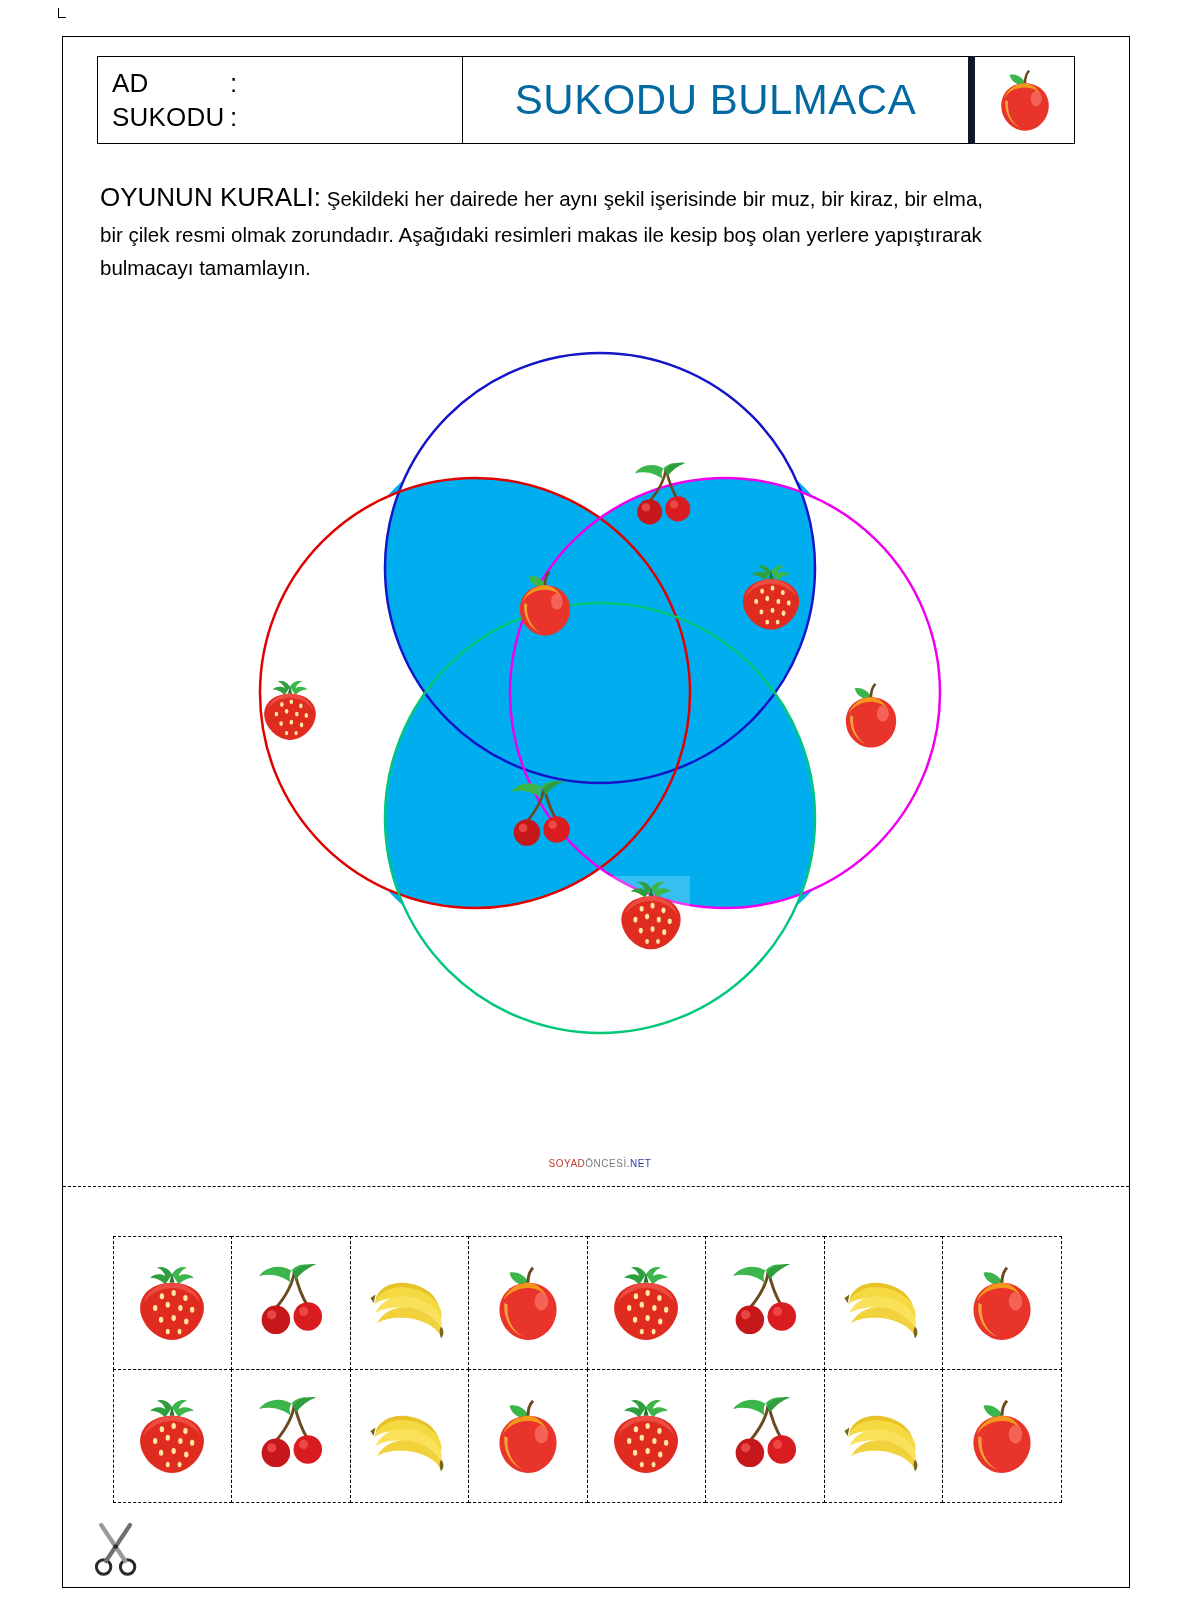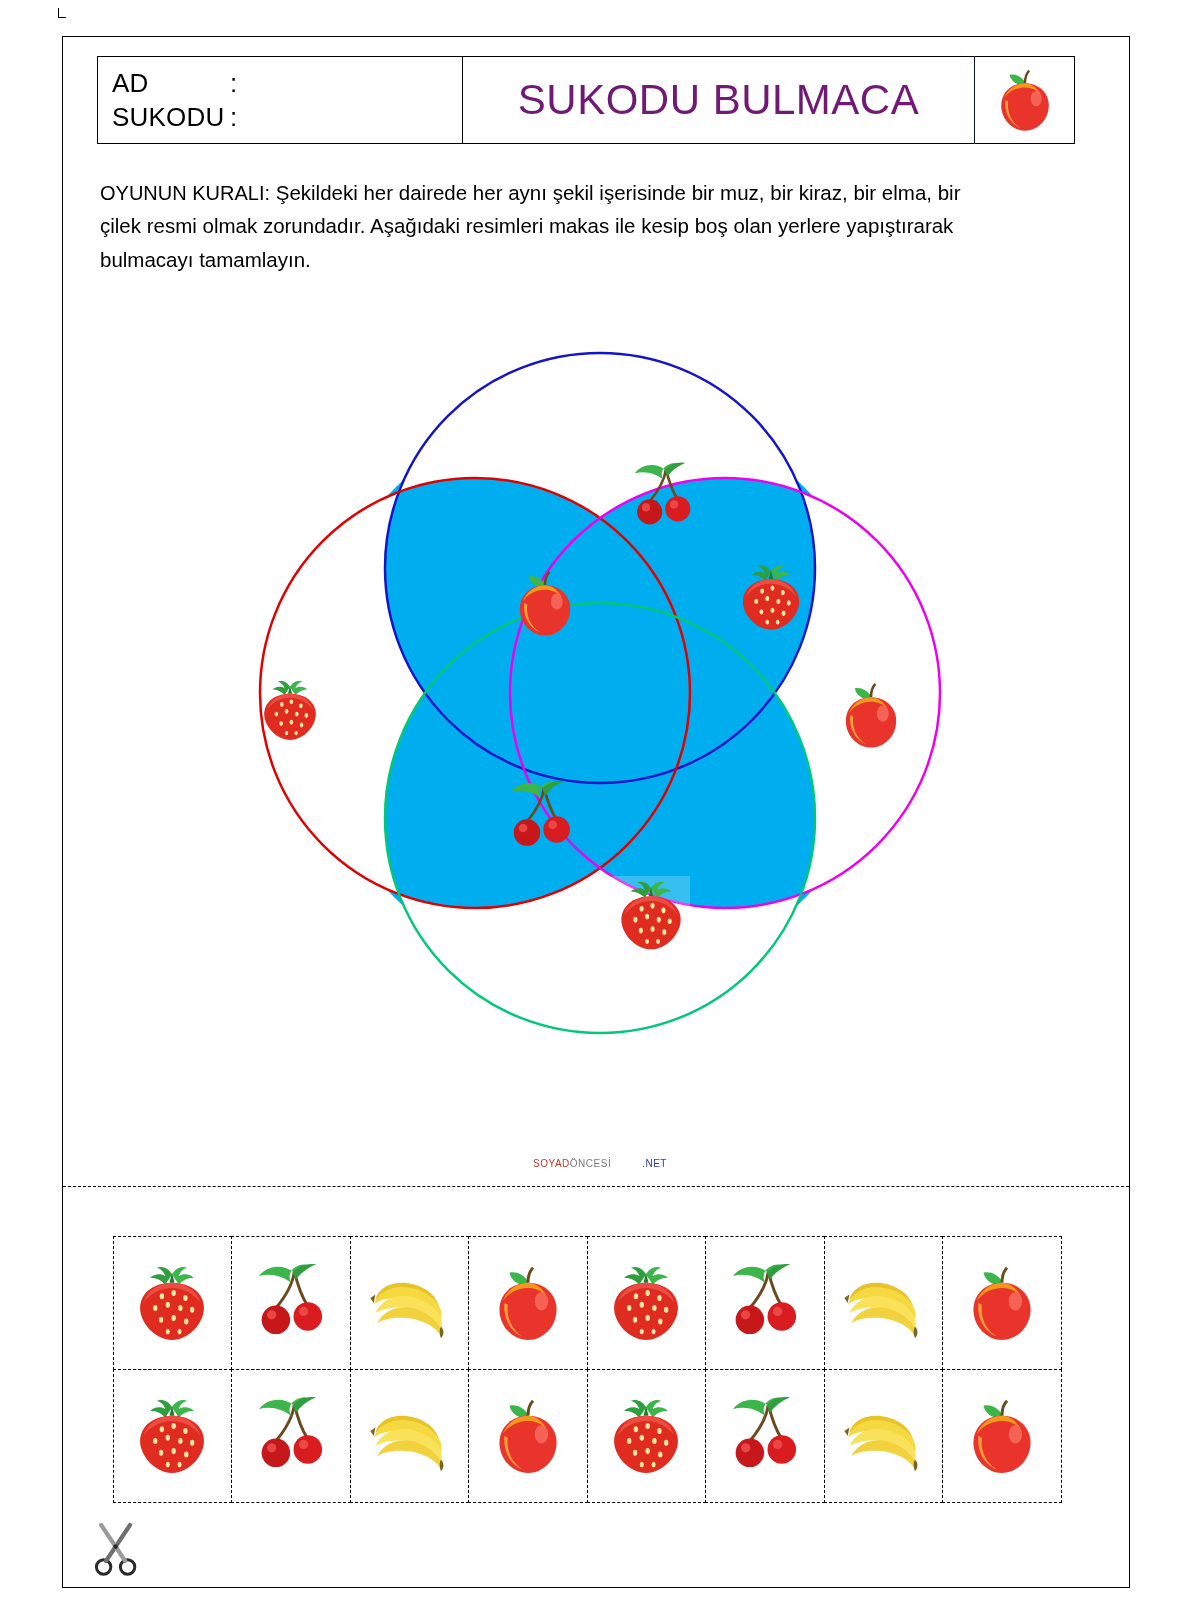"SUKODU BULMACA" .title-box { border-right: 1px solid #0f172a -> 7px solid #0f172a; color: #701a75 -> #0369a1 }
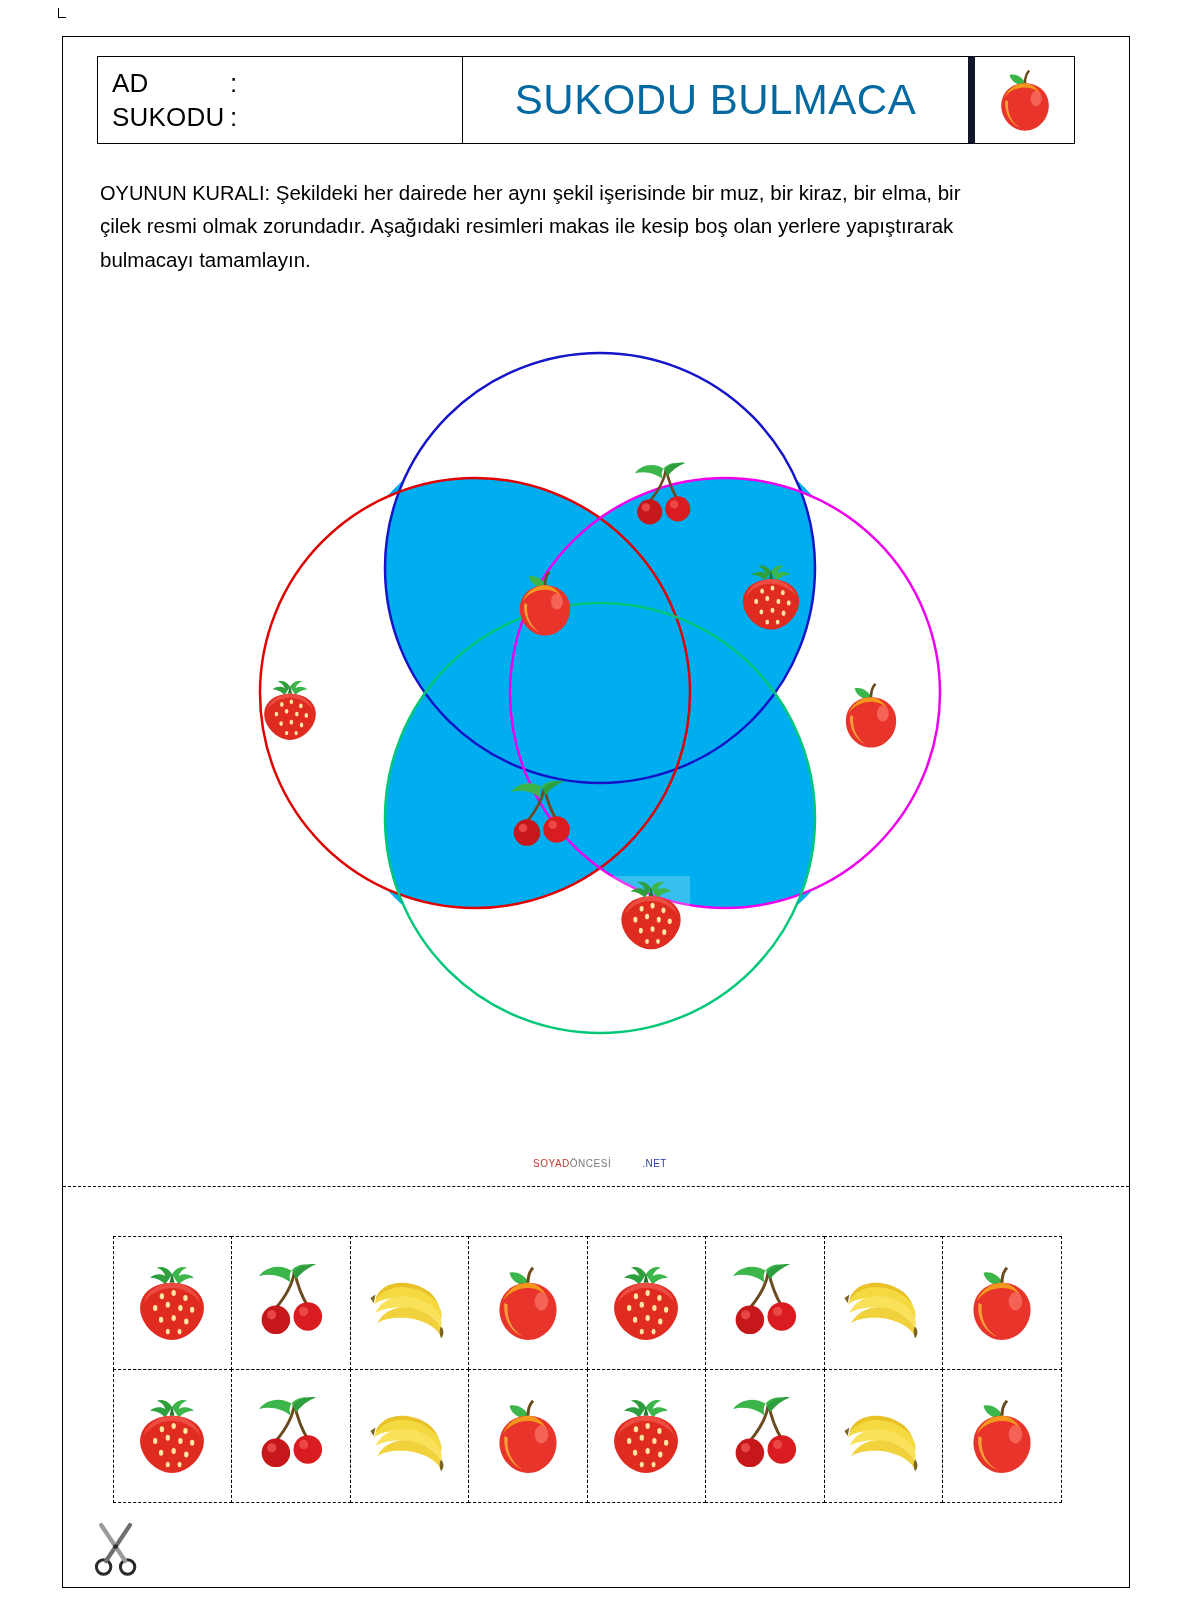"OYUNUN KURALI:" .instructions .rule-label { font-size: 20px -> 26px }
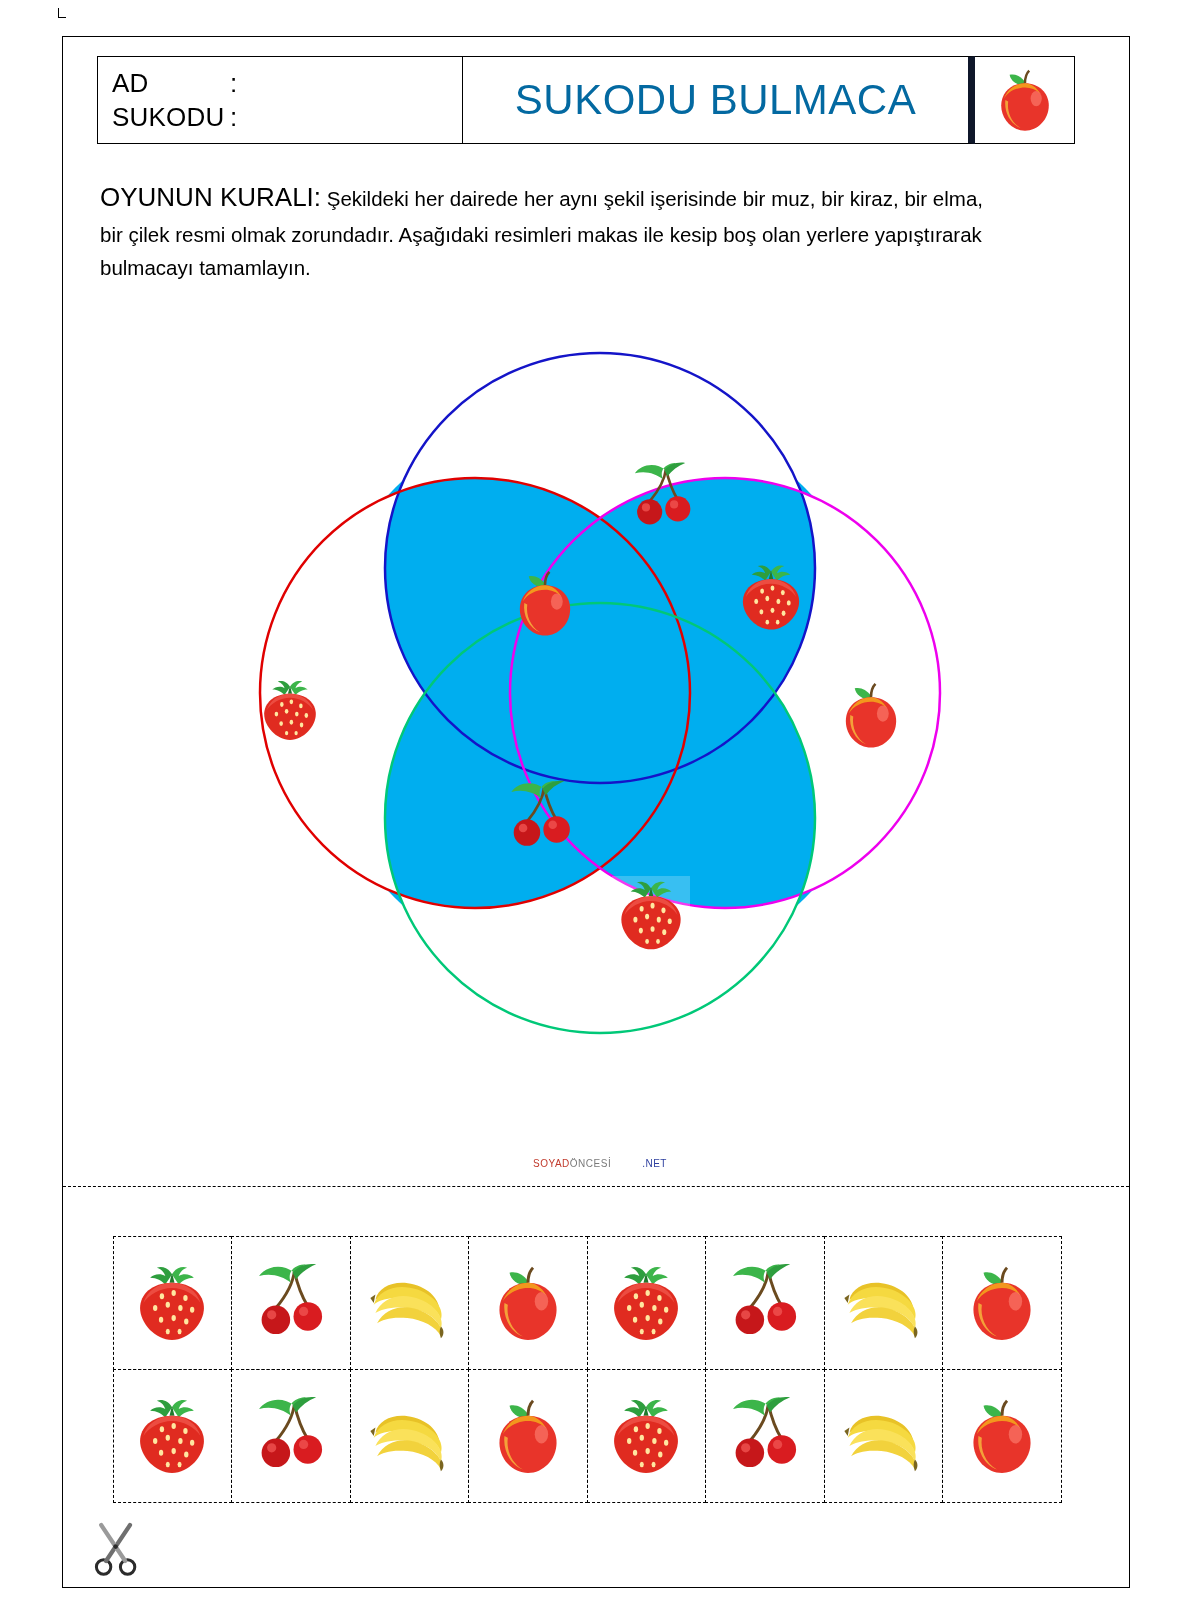".NET" .watermark .w3 { padding-left: 31px -> none }
